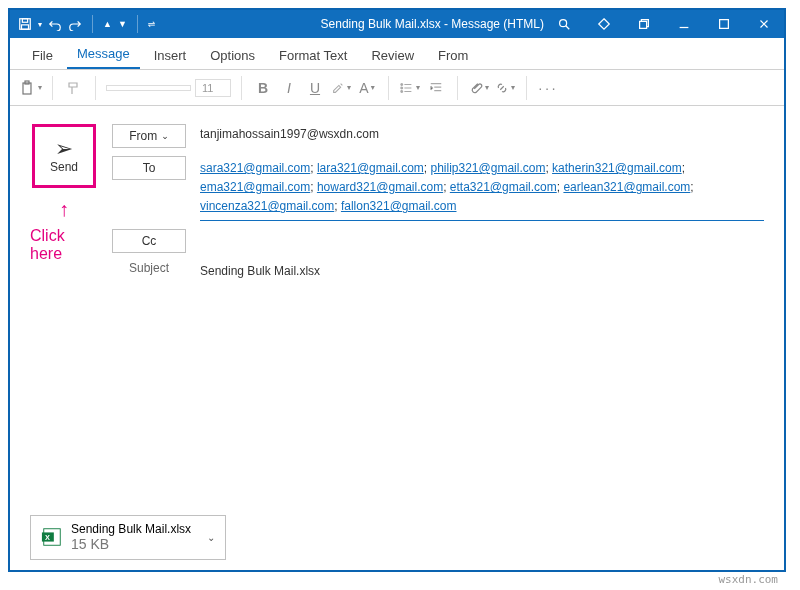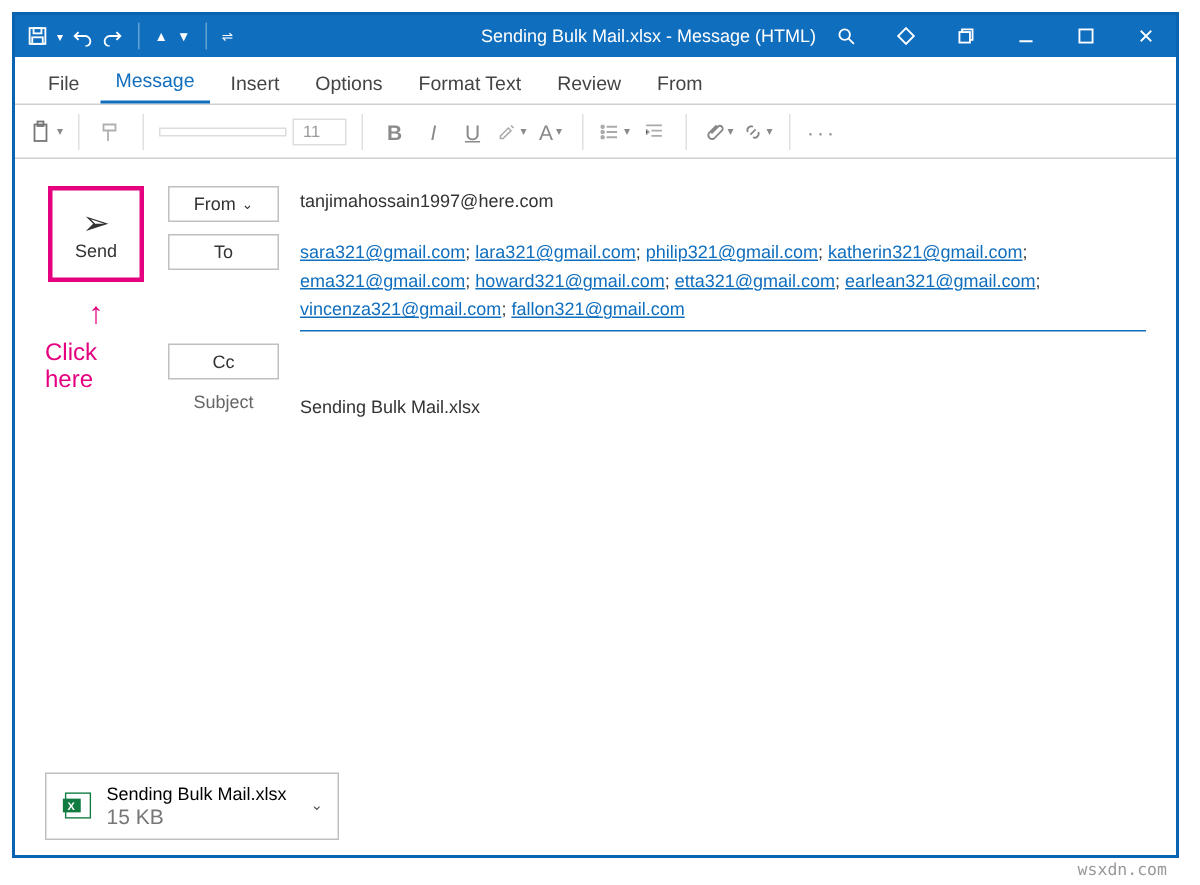"tanjimahossain1997@here.com" div.val { text: tanjimahossain1997@here.com -> tanjimahossain1997@wsxdn.com }
